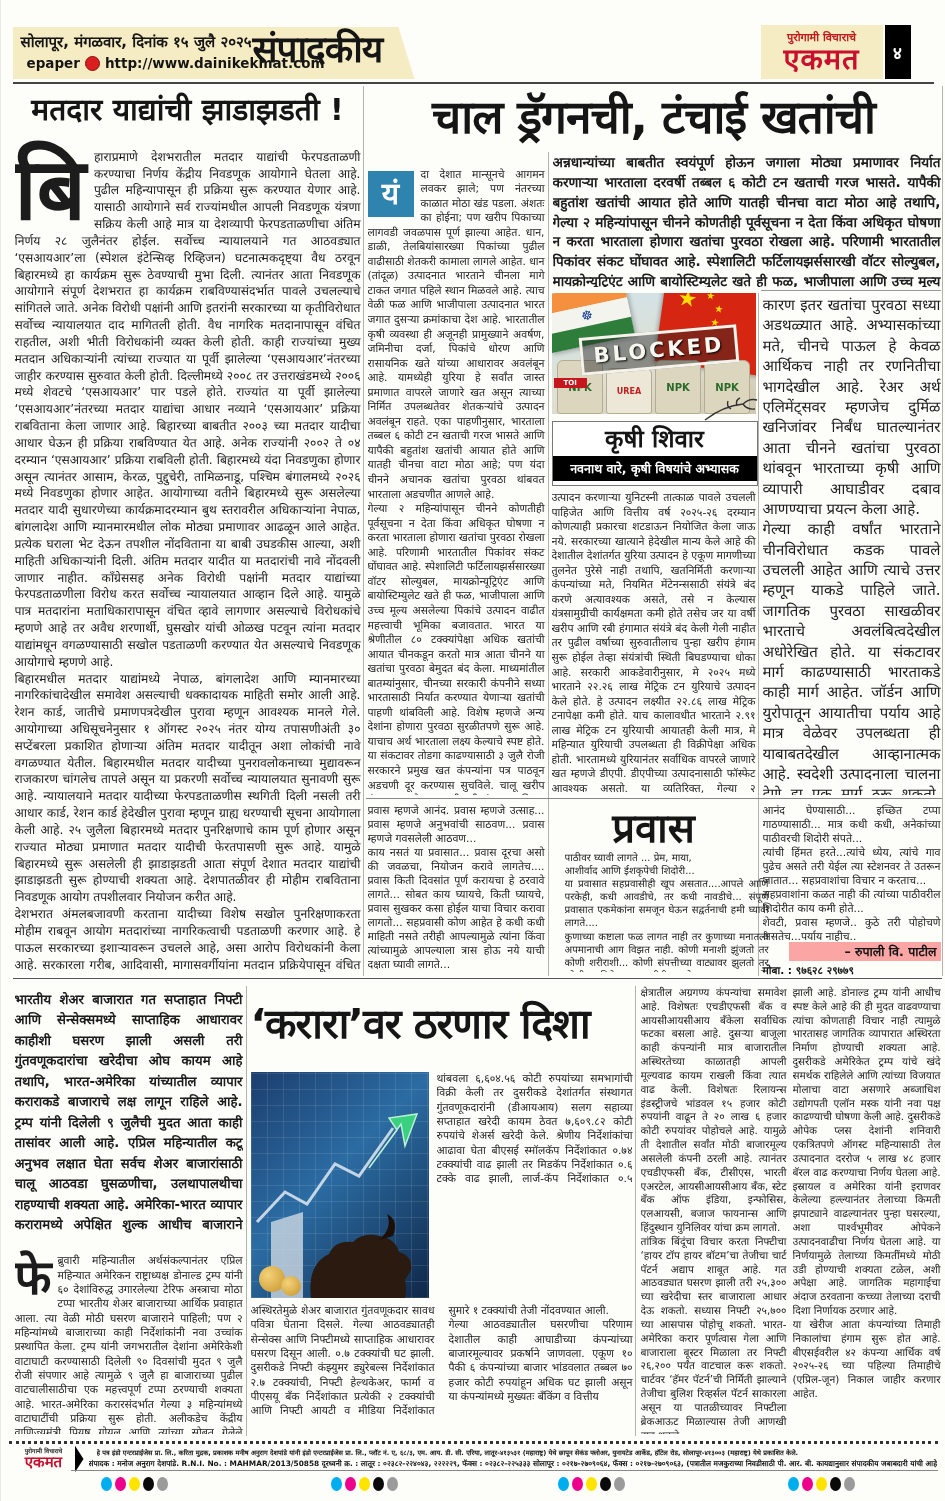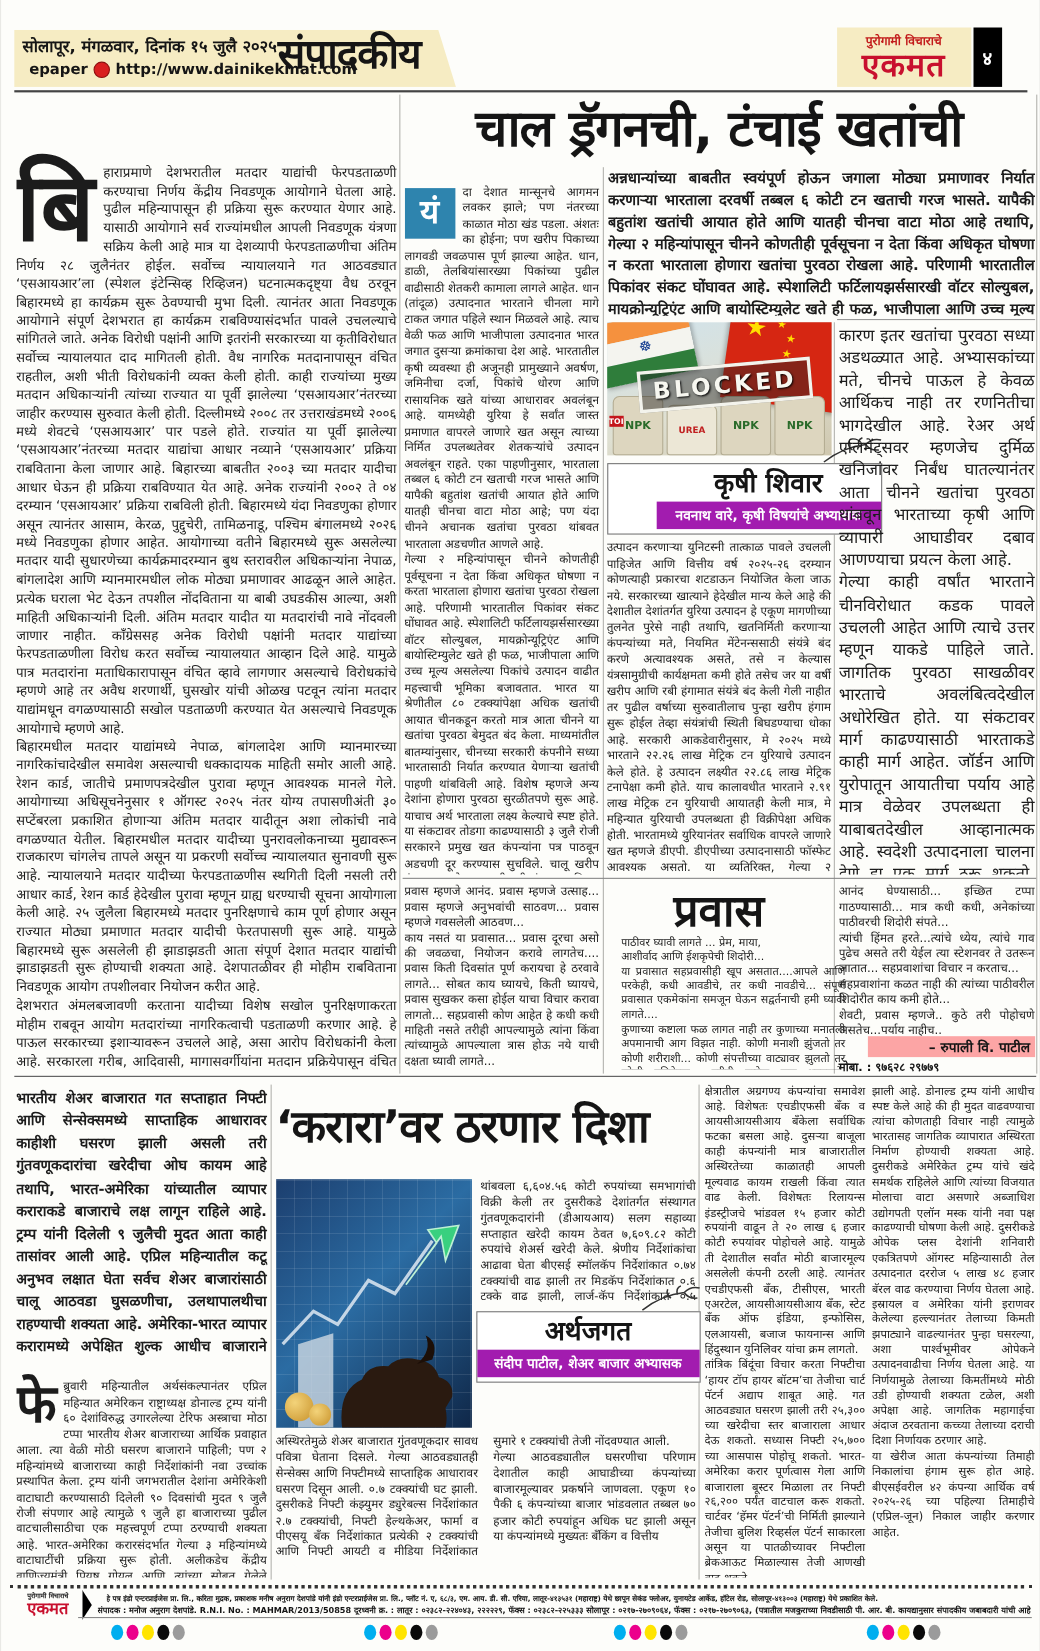"मतदार याद्यांची झाडाझडती !" div { html: none -> <div>मतदार याद्यांची झाडाझडती !</div> }
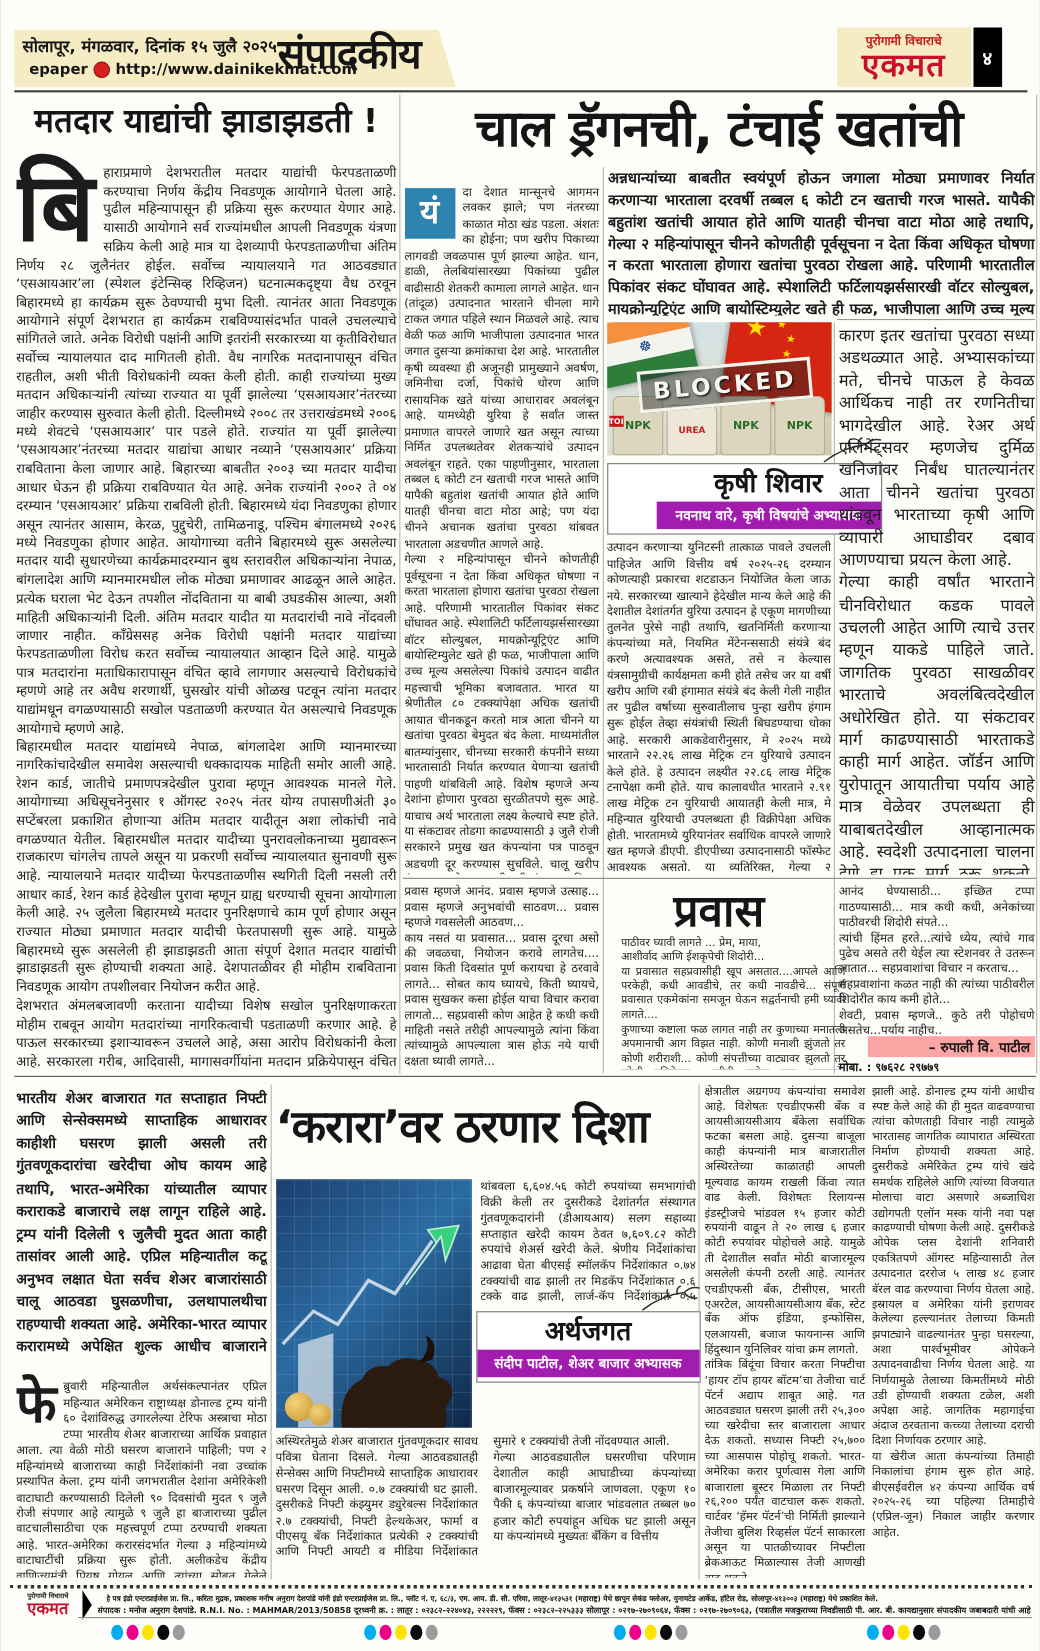"TOI" .img-credit { padding: 1px 0 -> 1px 10px }
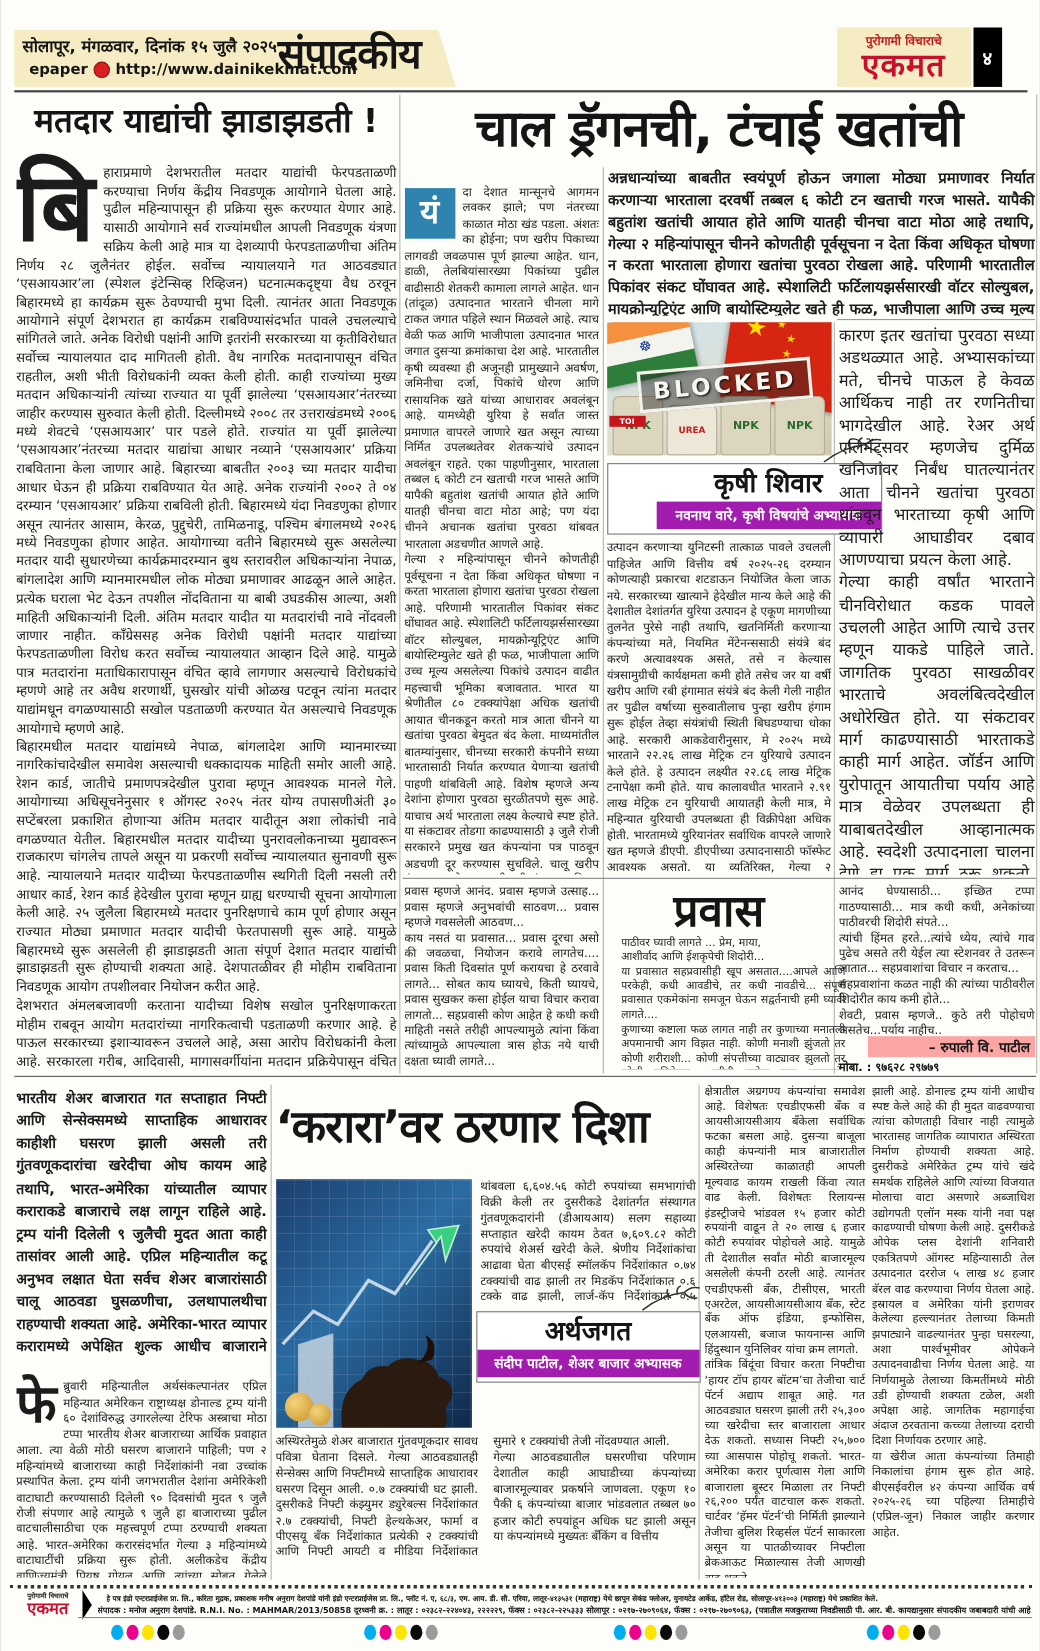"कृषी शिवार" #kbox { padding-left: 44px -> none }
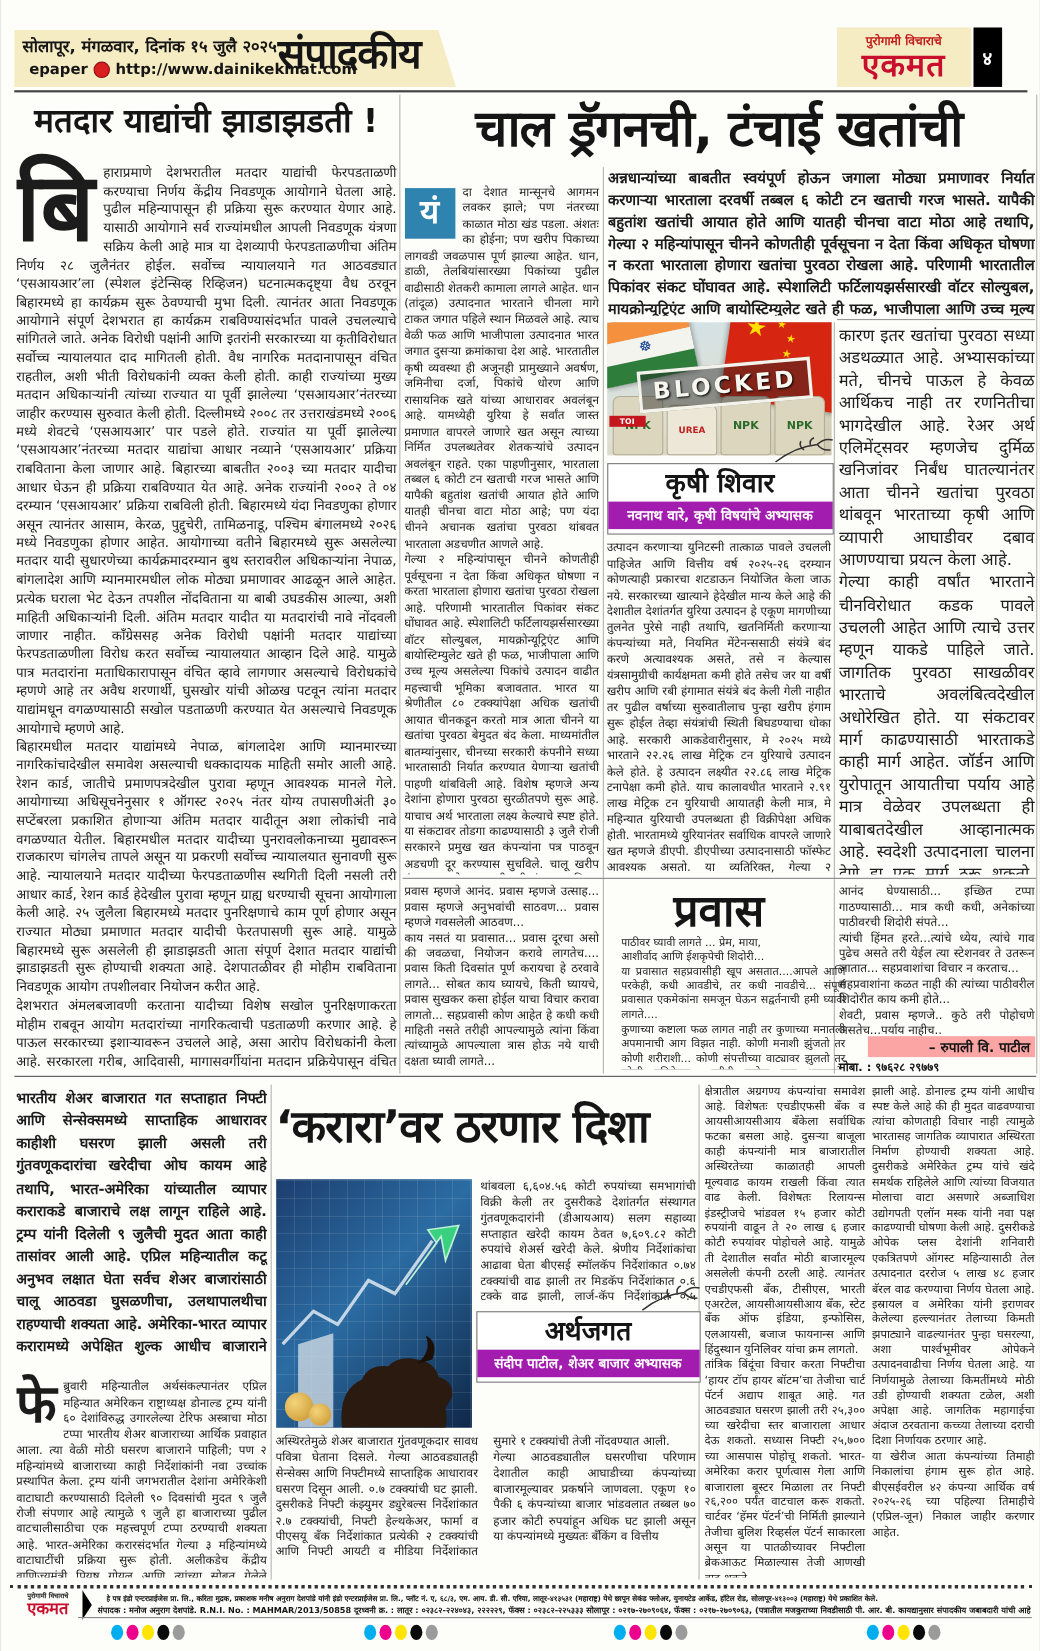"नवनाथ वारे, कृषी विषयांचे अभ्यासक" .fbox-byline { background: #a21caf -> #000000 }
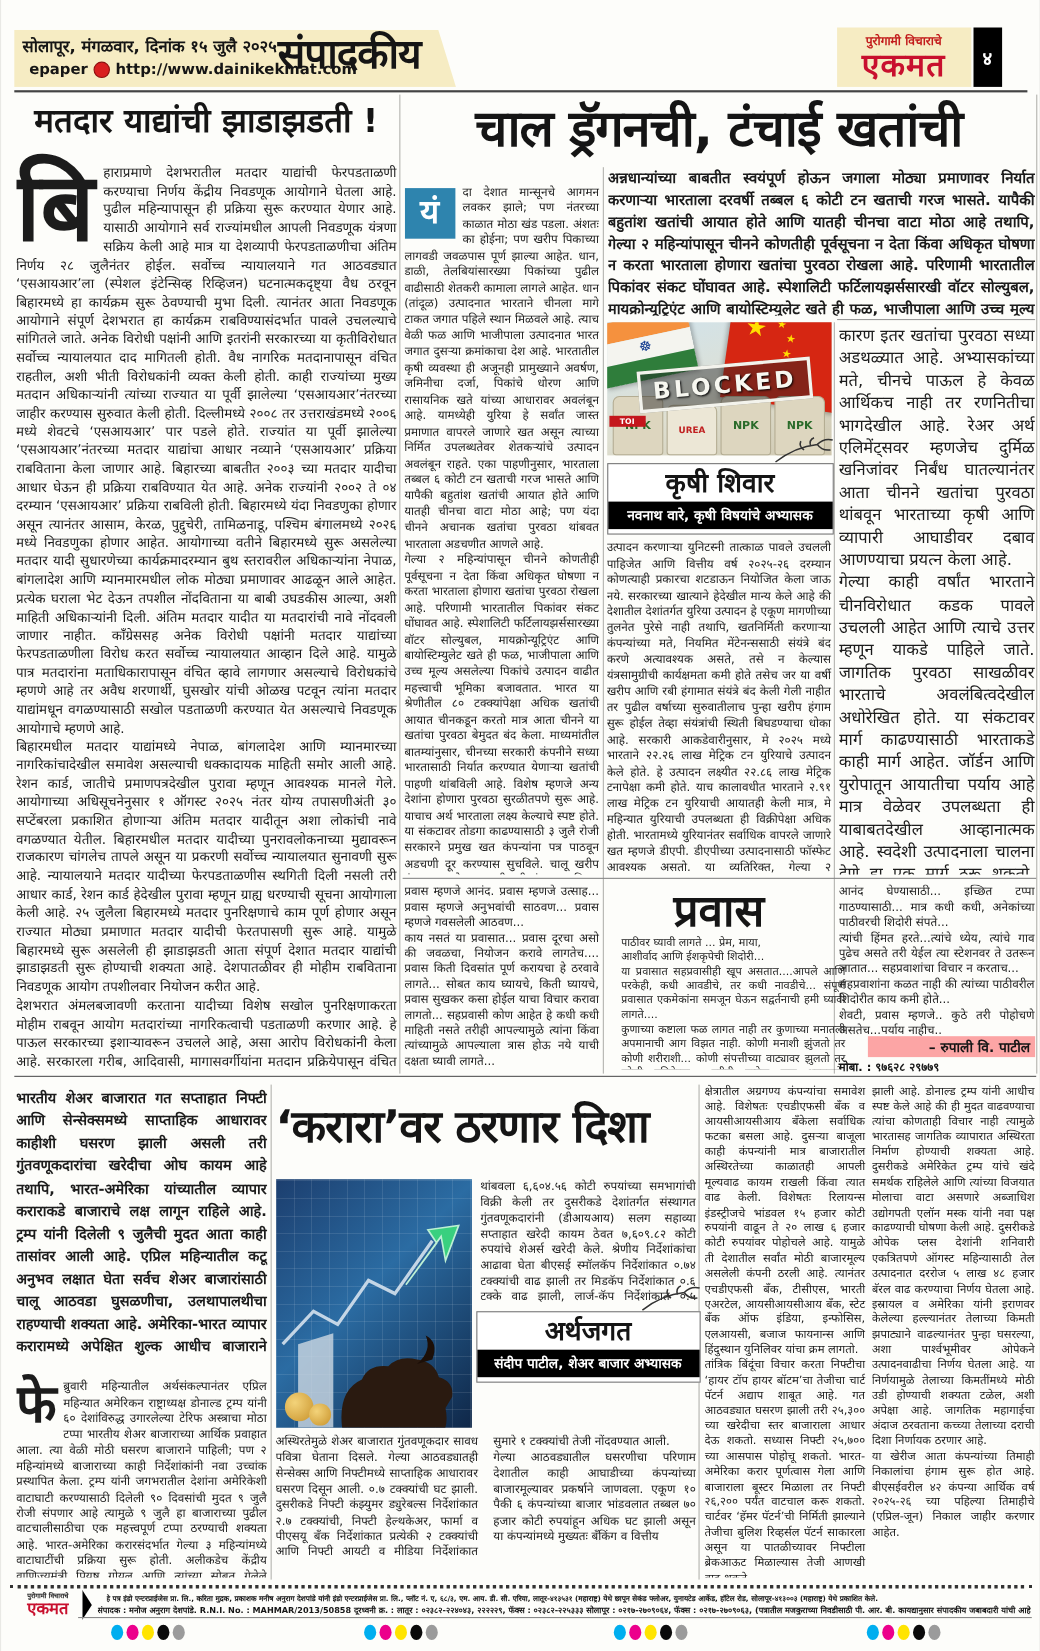"अर्थजगत" div.fbox { html: <div> <div> <svg> <path></path> </svg> </div> <div>अर्थजगत</div> <div>संदीप पाटील, शेअर बाजार अभ्यासक</div> </div> -> none }
